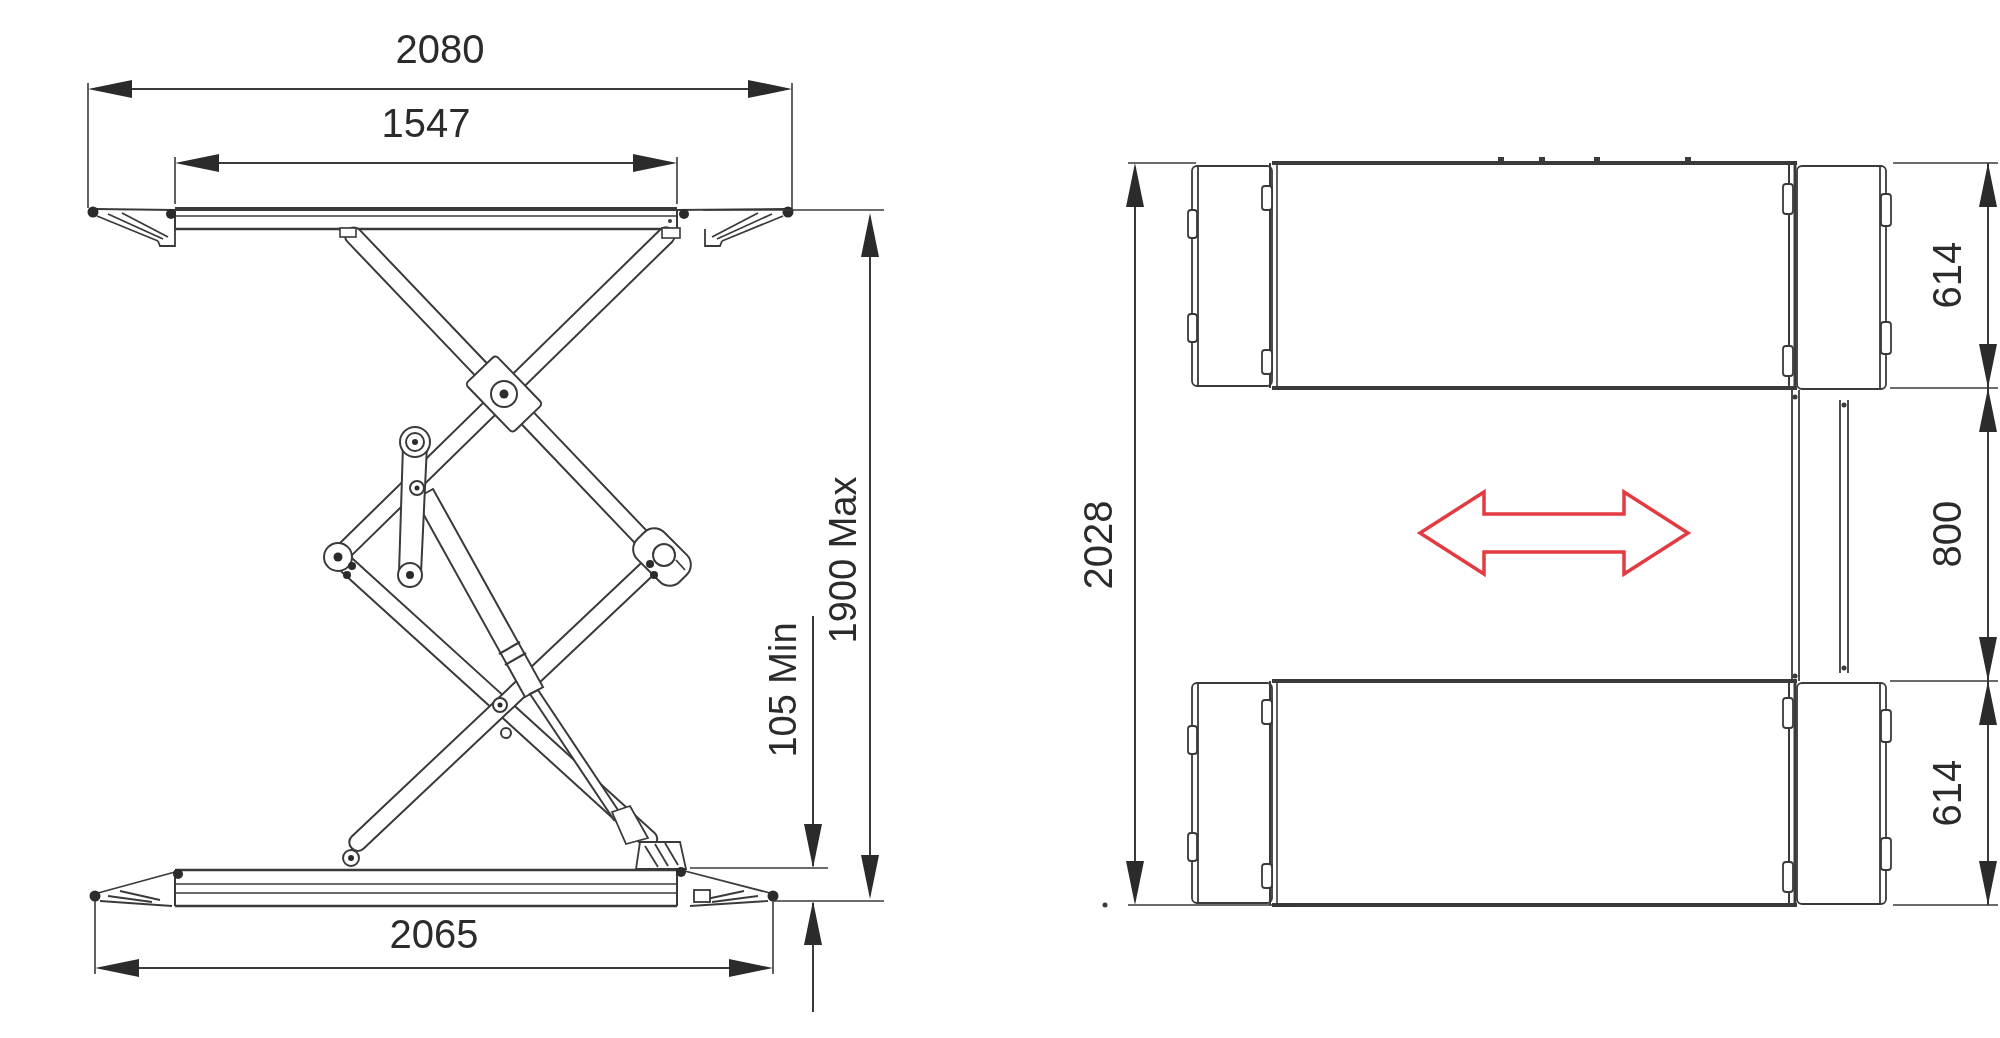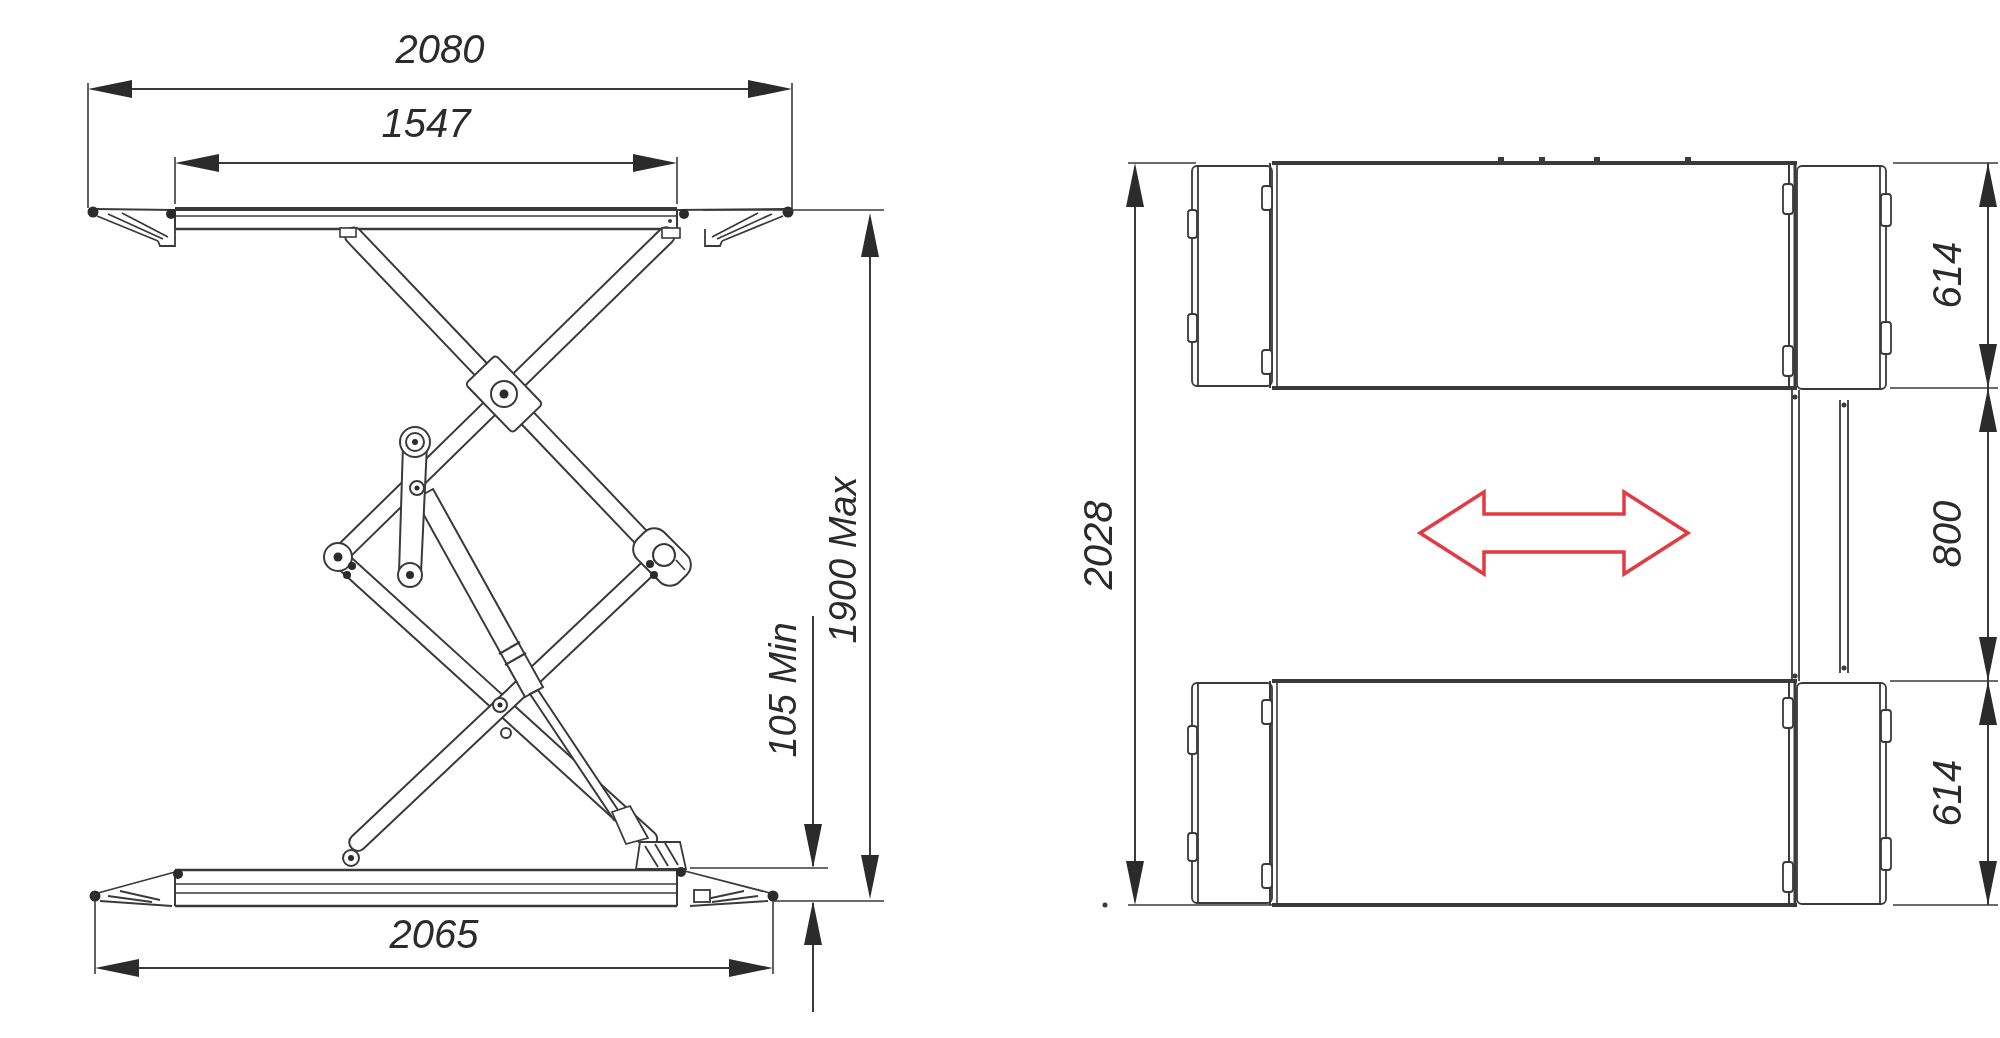"2080" #stage { font-style: italic -> none }
